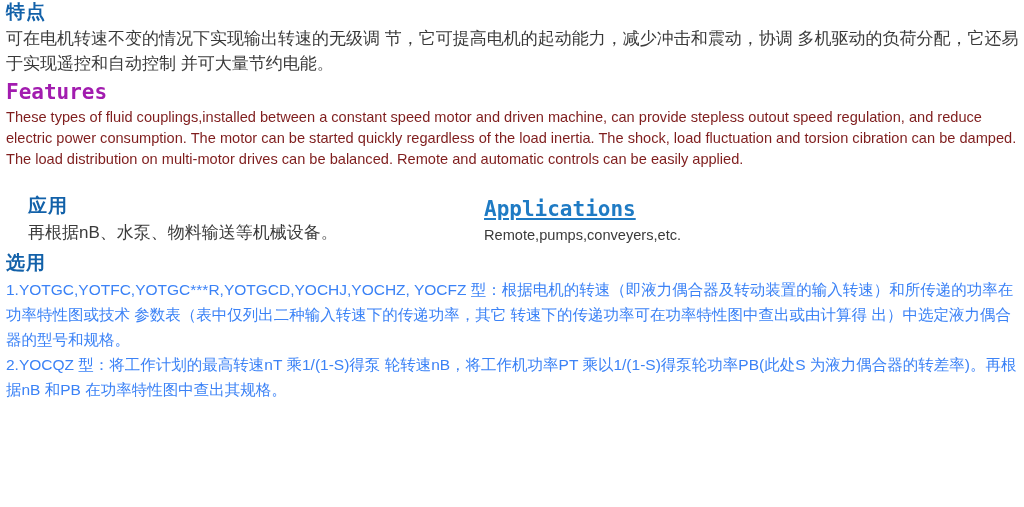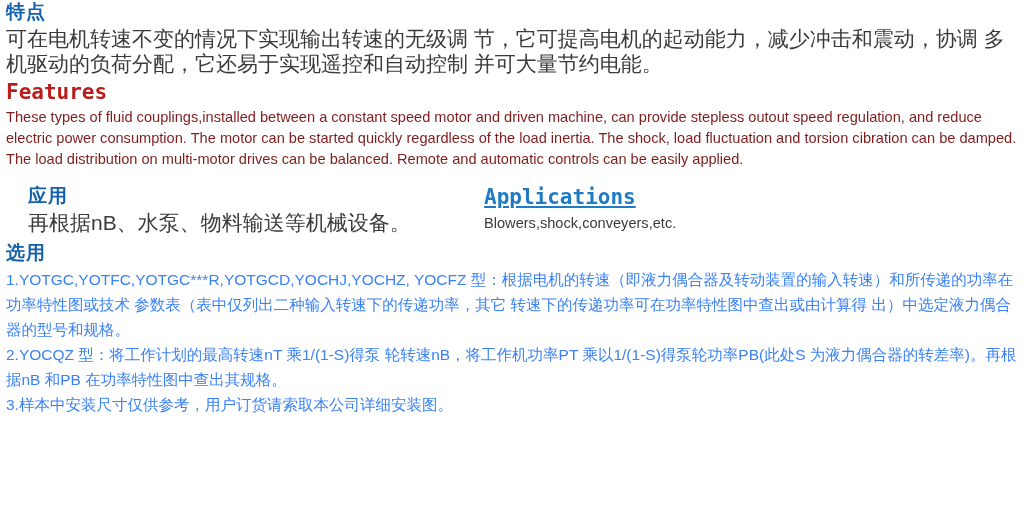"可在电机转速不变的情况下实现输出转速的无级调" .body-cn { font-size: 21px -> 17px }
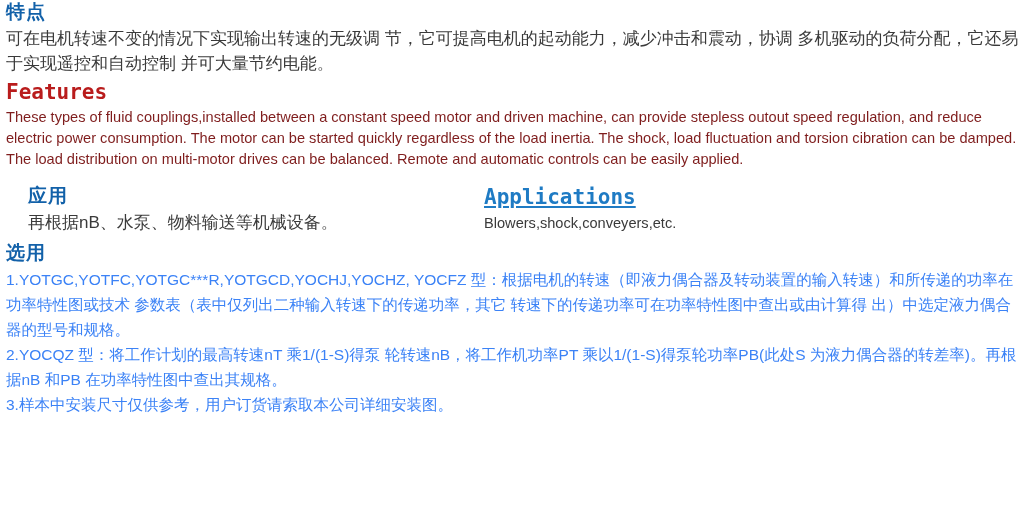"Features" .heading-en { color: #b91c1c -> #a21caf }
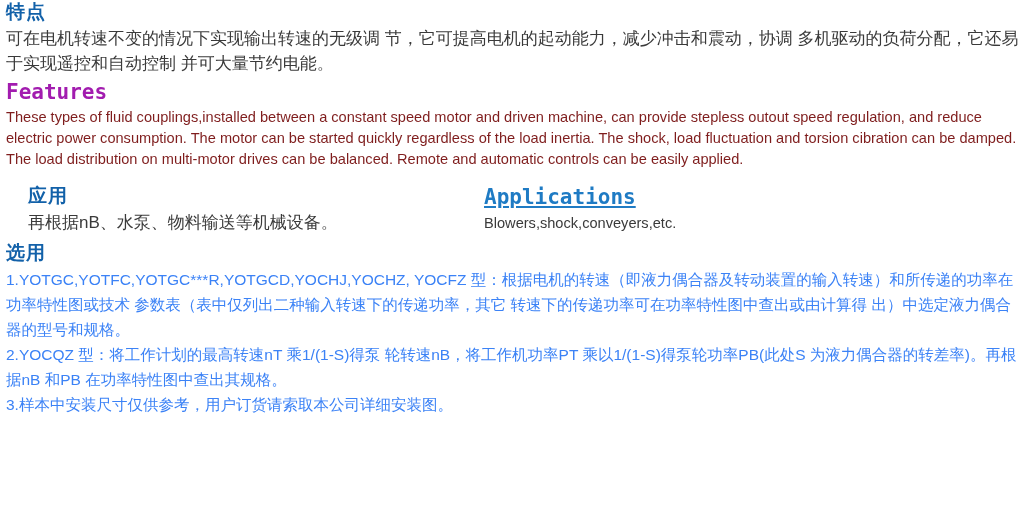"应用" .row-apps { align-items: flex-start -> flex-end; margin-top: 2px -> 12px }
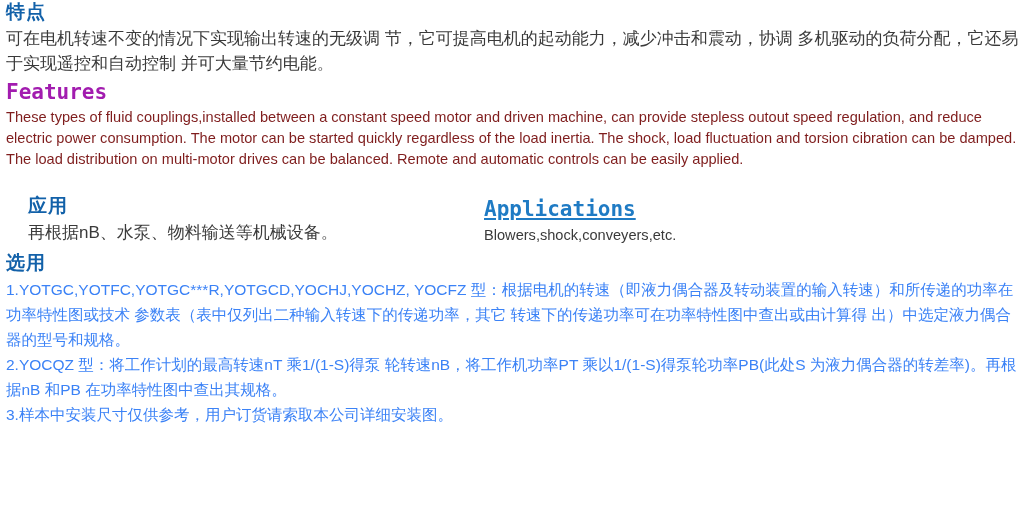"Blowers,shock,conveyers,etc." p.apps-en-body { text: Blowers,shock,conveyers,etc -> Remote,pumps,conveyers,etc }
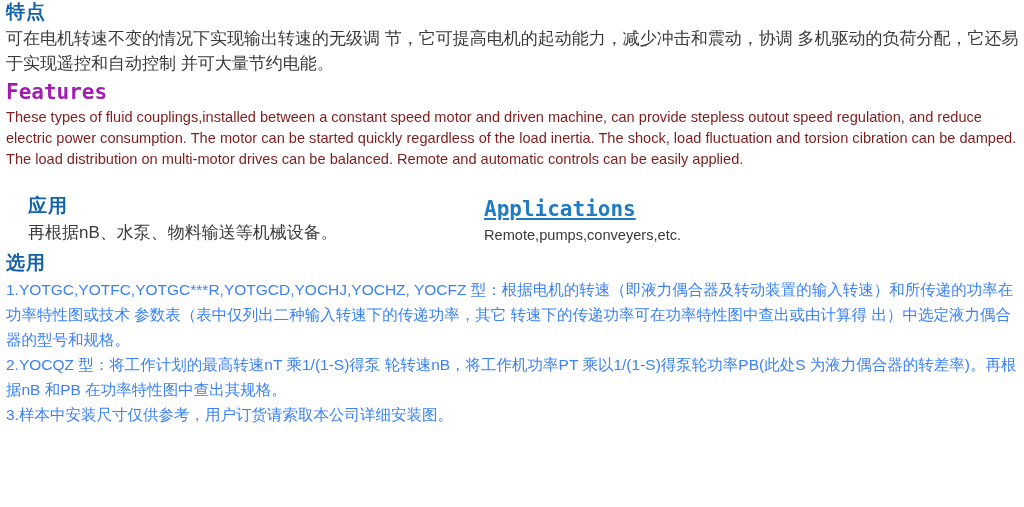"3.样本中安装尺寸仅供参考，用户订货请索取本公司详细安装图。" p.sel-line { html: <p>3.样本中安装尺寸仅供参考，用户订货请索取本公司详细安装图。</p> -> none }
